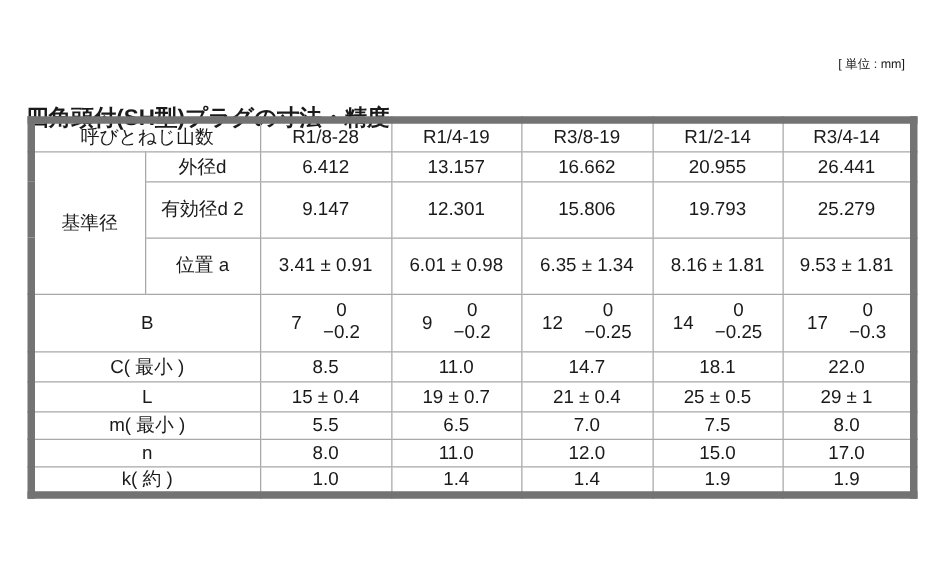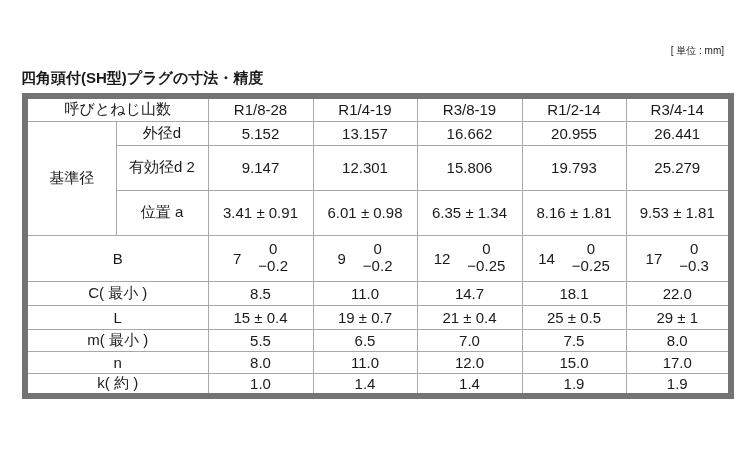"四角頭付(SH型)プラグの寸法・精度" .title { font-size: 15px -> 18px; top: 69px -> 82px }
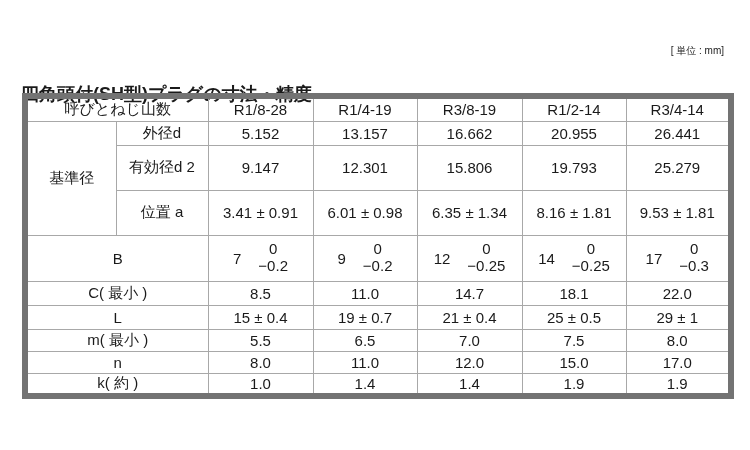"5.152" td { text: 5.152 -> 6.412 }
